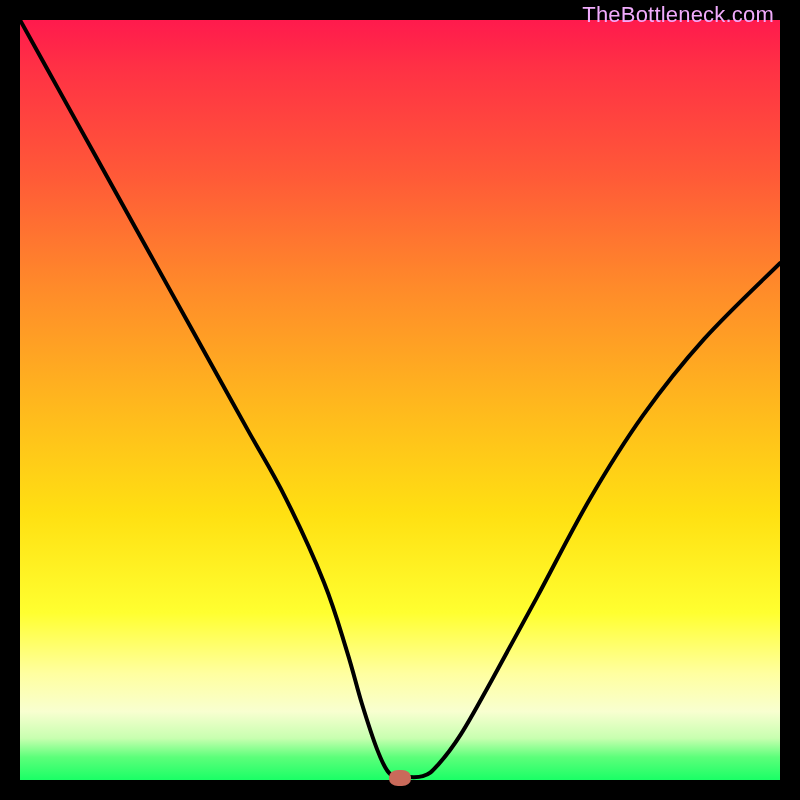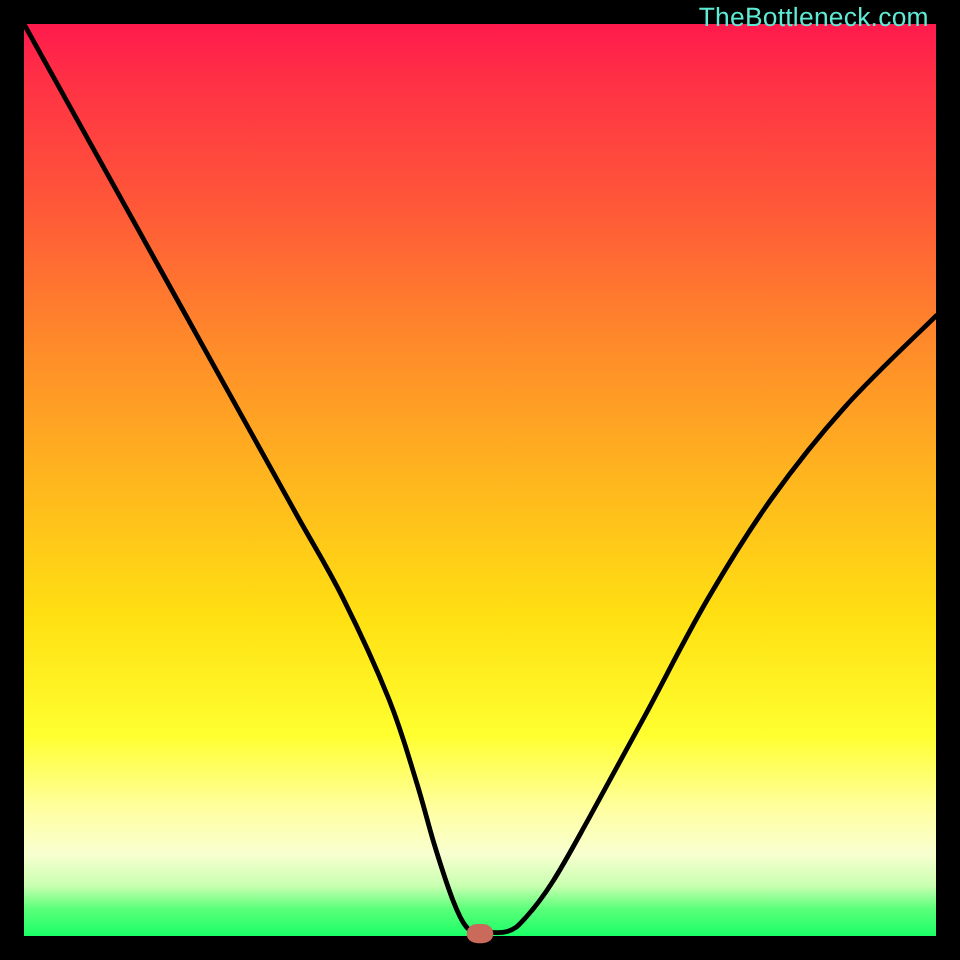"TheBottleneck.com" .watermark { color: #5eead4 -> #f0abfc }
